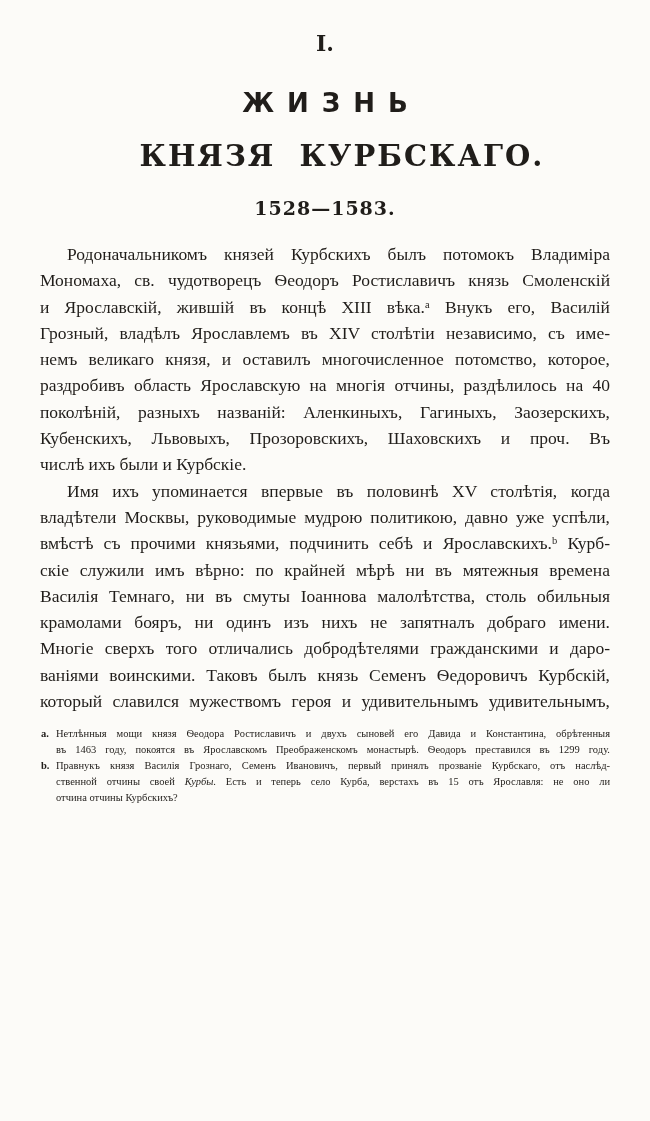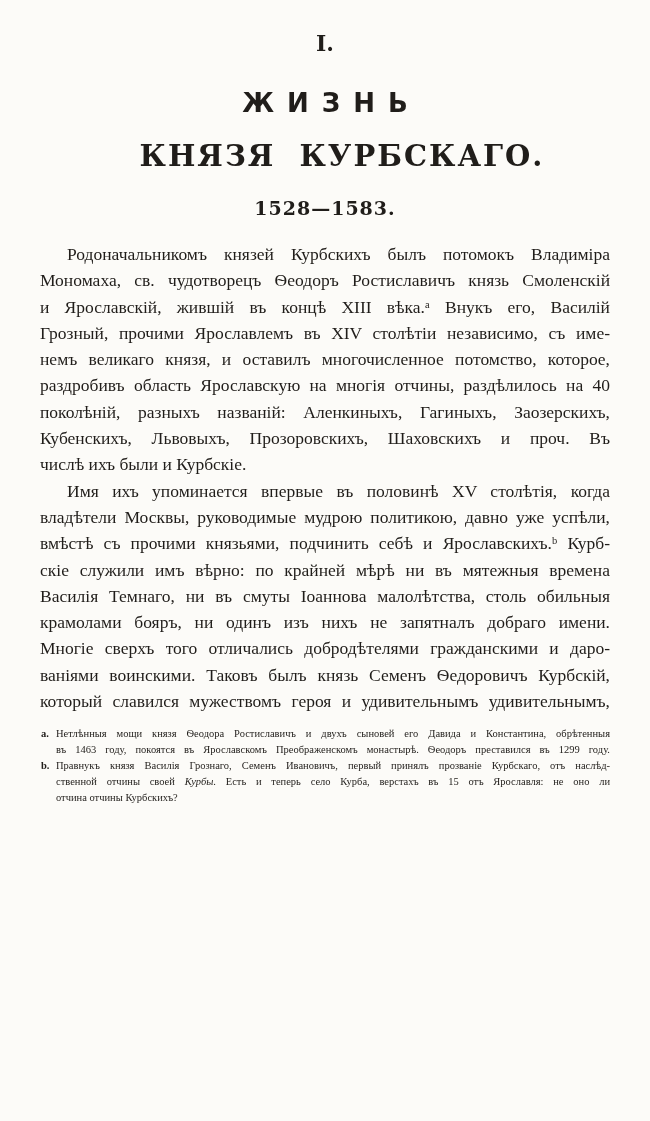"Грозный, прочими Ярославлемъ въ XIV" div.tline { text: прочими -> владѣлъ }
